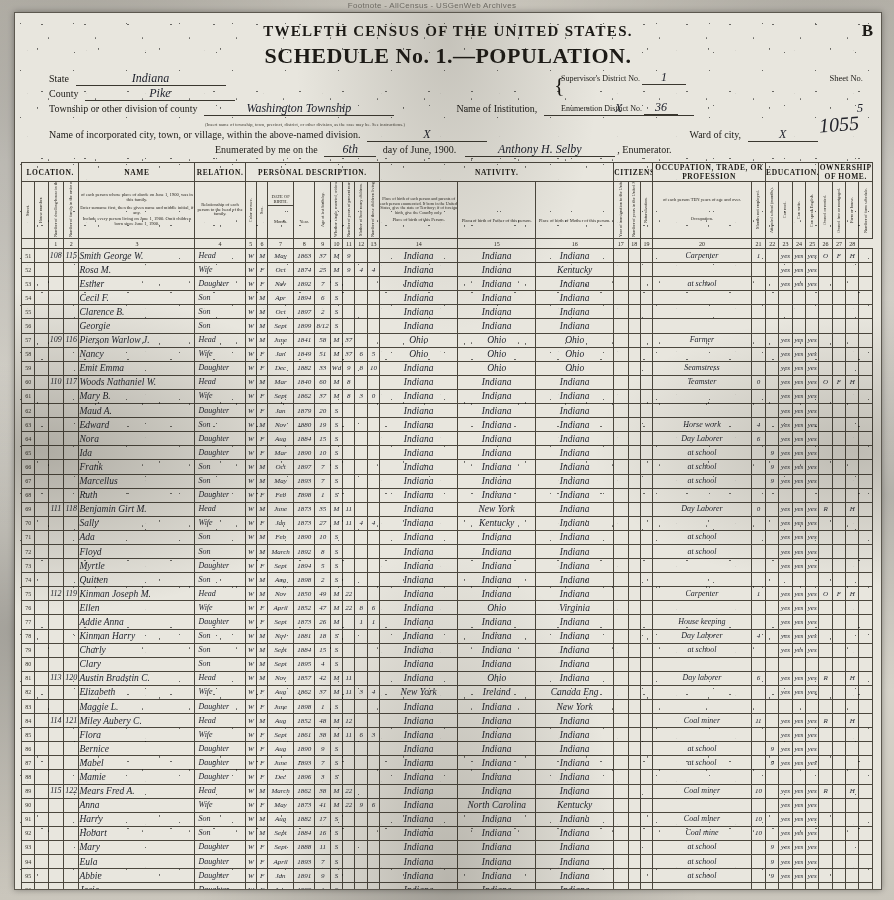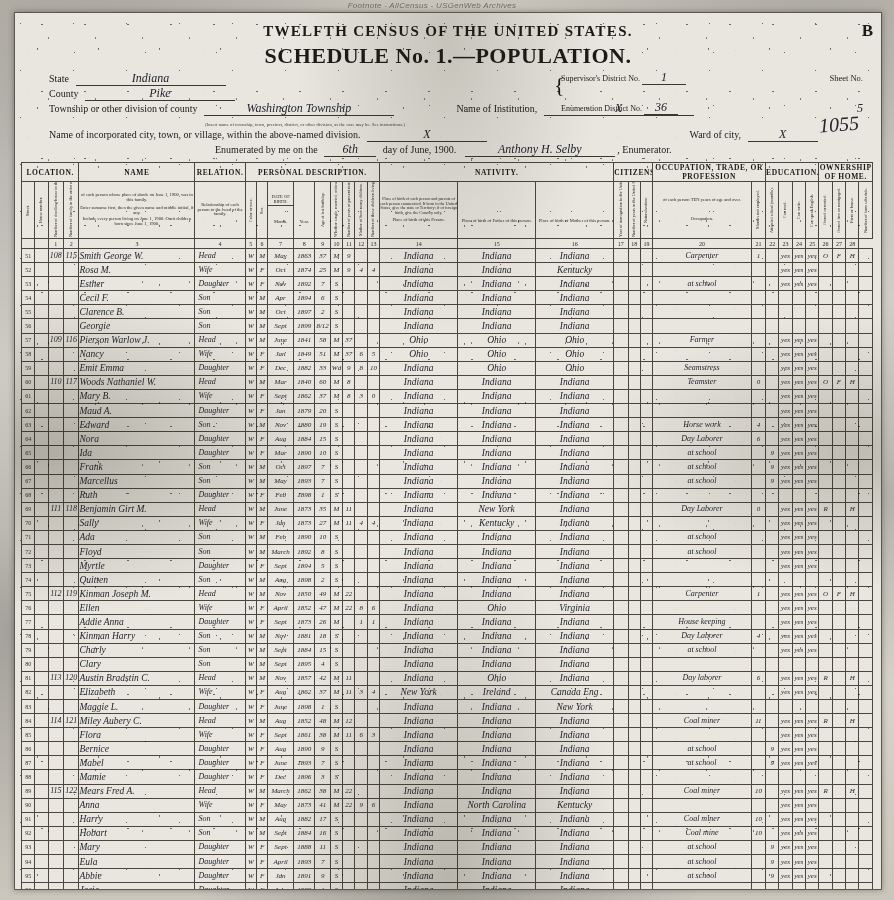"Footnote - AllCensus - USGenWeb" .watermark { font-style: italic -> none }
